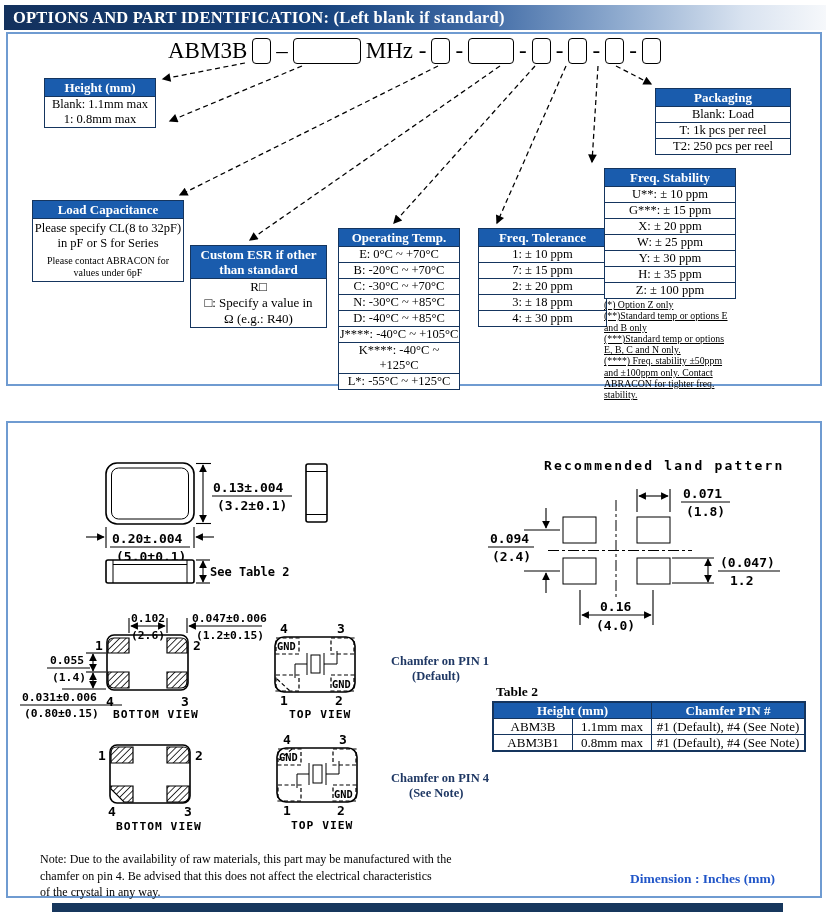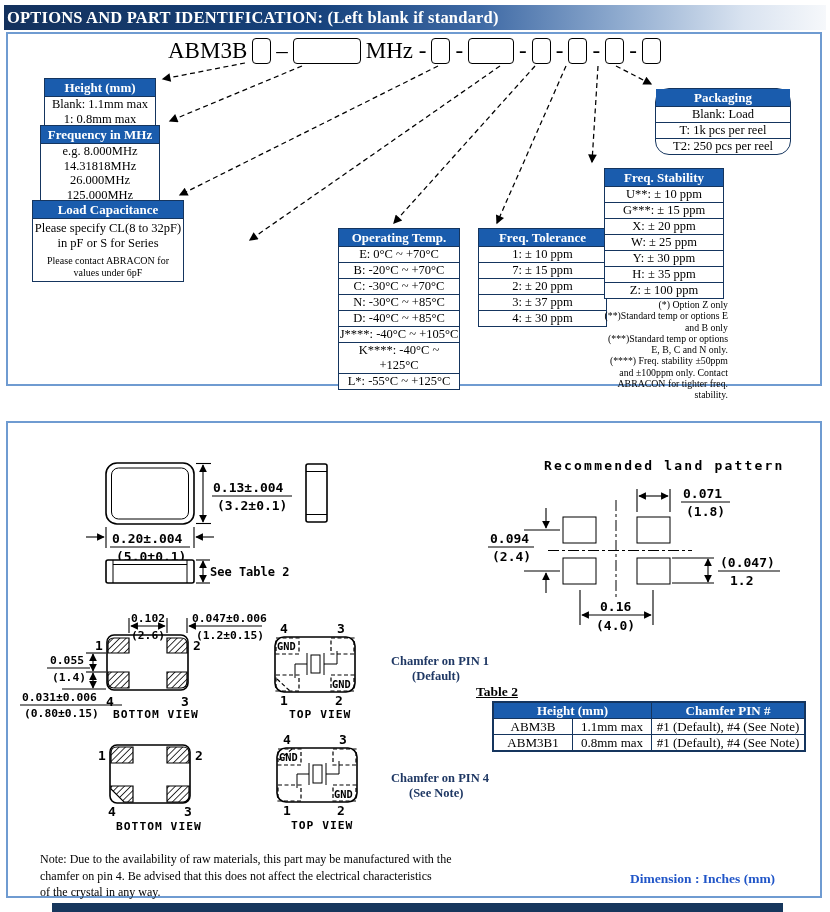"OPTIONS AND PART IDENTIFICATION: (Left" .secbar { padding-left: 3px -> 9px }
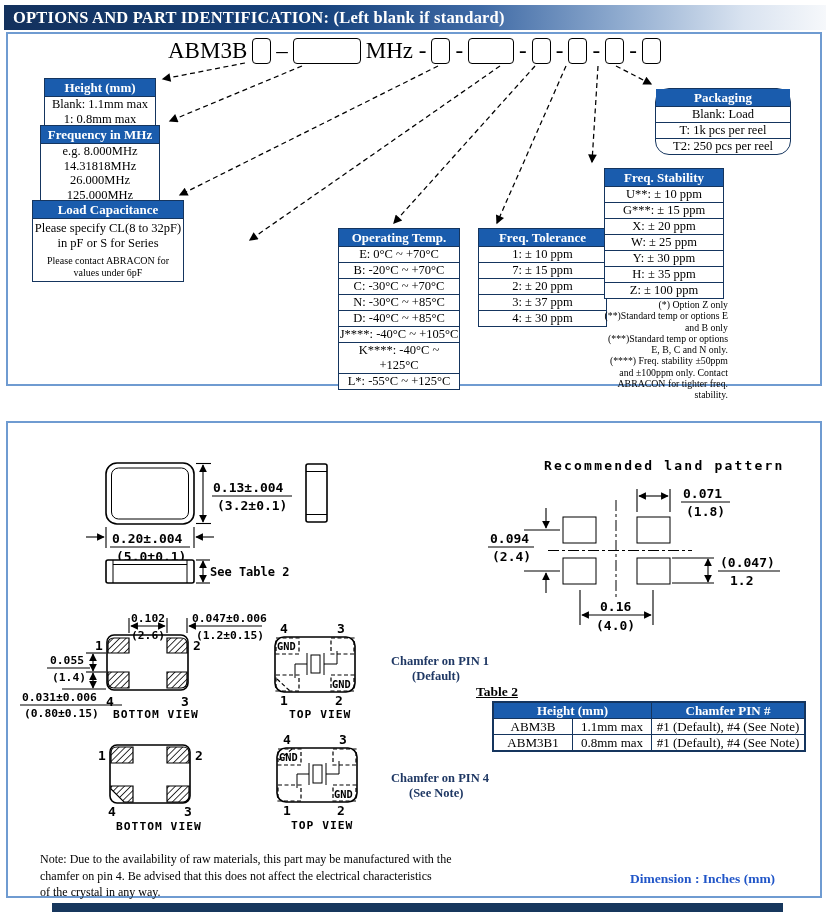"Packaging" #t-pack { border-radius: 14px -> none }
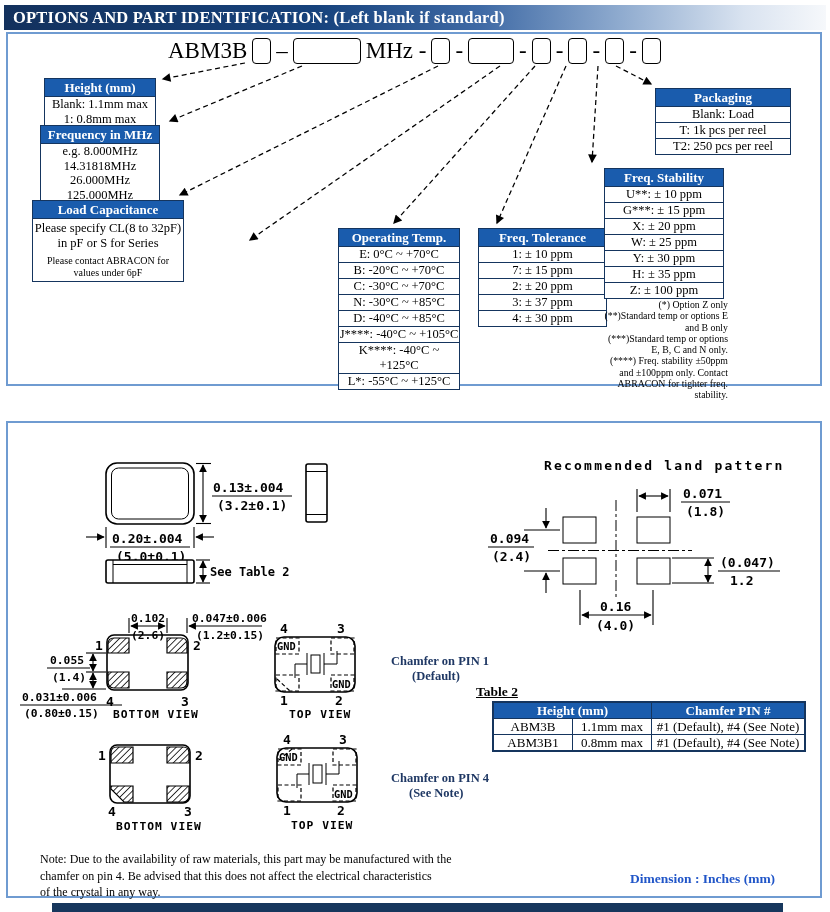"Frequency in MHz" div.opt { html: <div> <div>Frequency in MHz</div> <div>e.g. 8.000MHz</div> <div>14.31818MHz</div> <div>26.000MHz</div> <div>125.000MHz</div> </div> -> none }
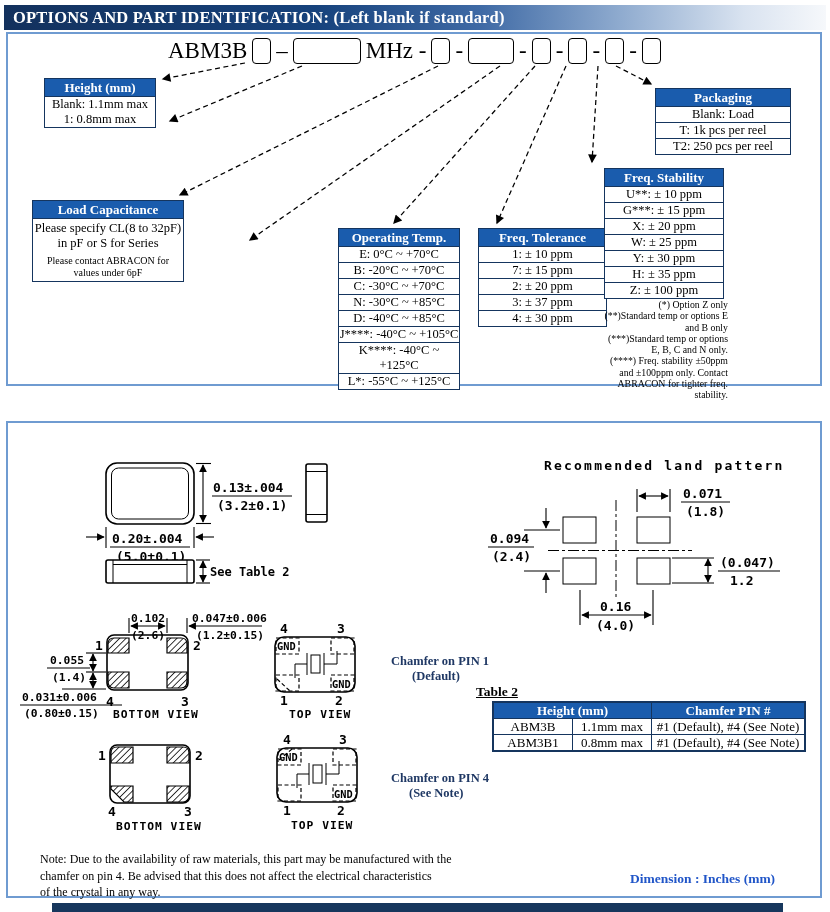"Freq. Stability" #t-stab { width: 120px -> 132px }
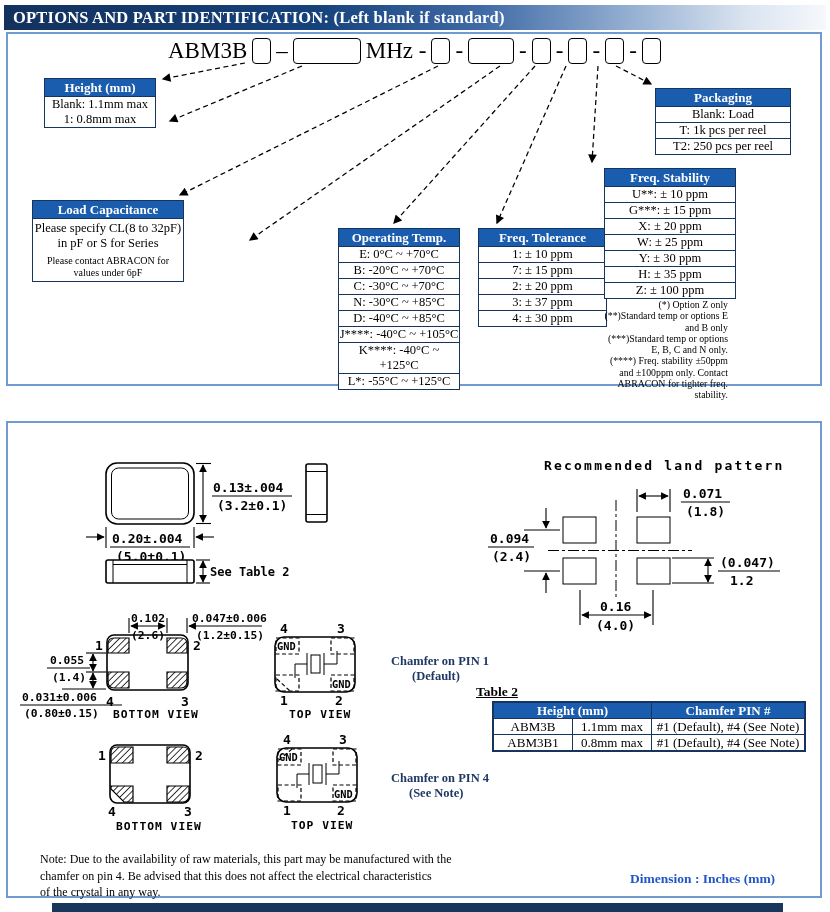"Custom ESR if other than" div.opt { html: none -> <div> <div>Custom ESR if other than standard</div> <div>R□</div> <div>□: Specify a value in</div> <div>Ω (e.g.: R40)</div> </div> }
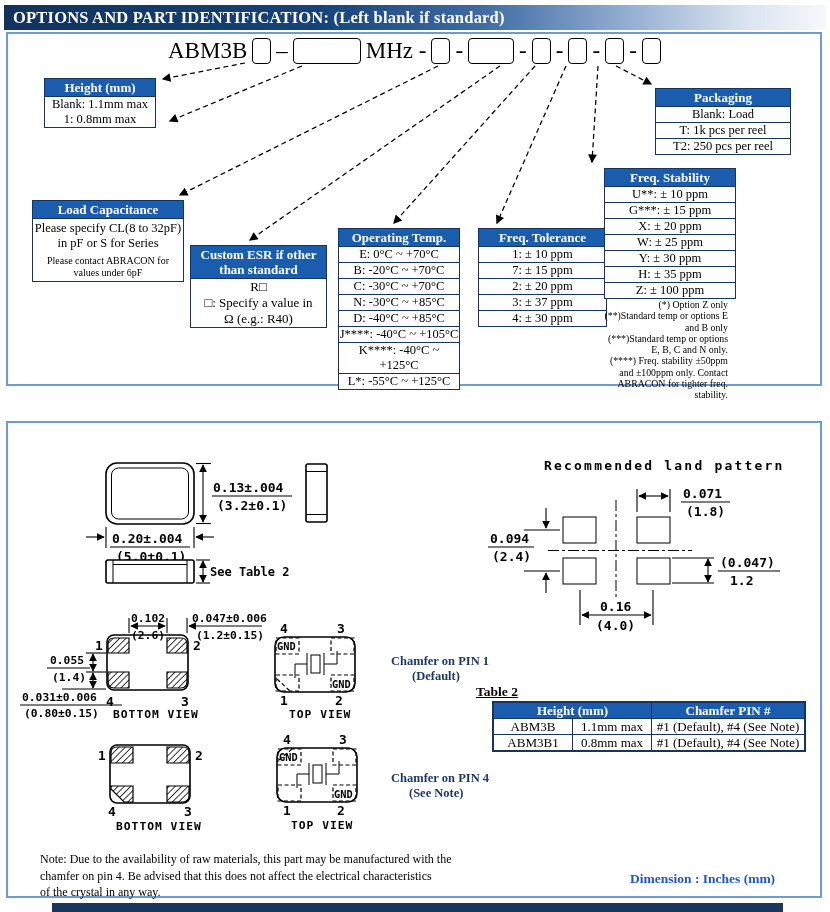"3: ± 37 ppm" div.rw { text: 37 -> 18 }
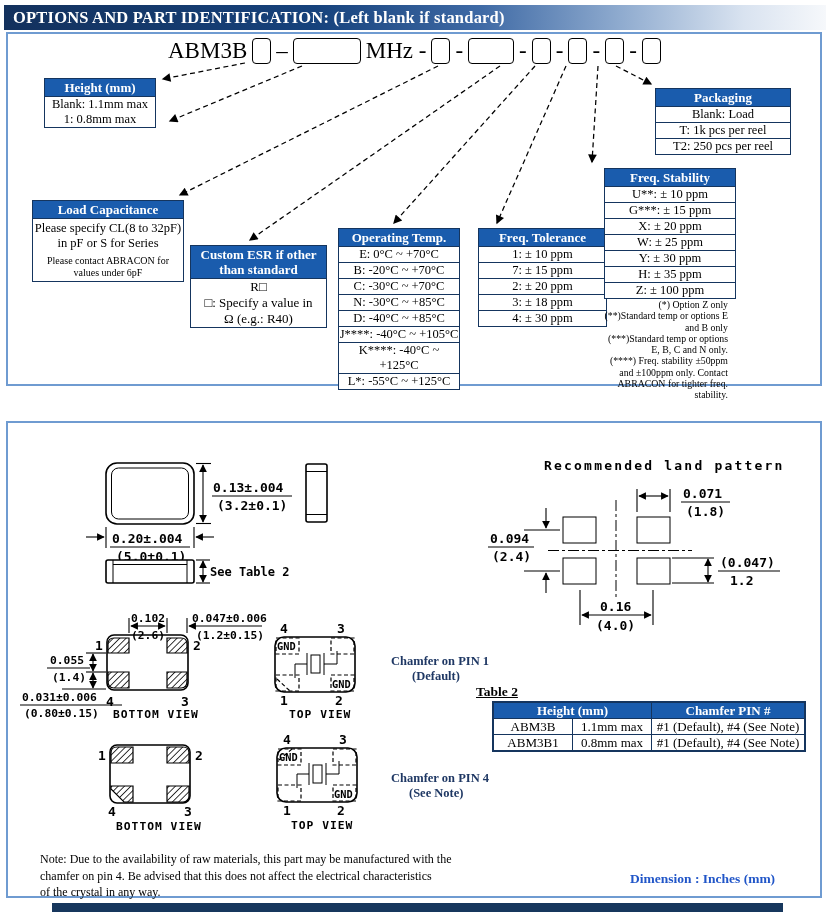"(*) Option Z only" #stab-notes { text-align: right -> left; text-decoration: none -> underline }
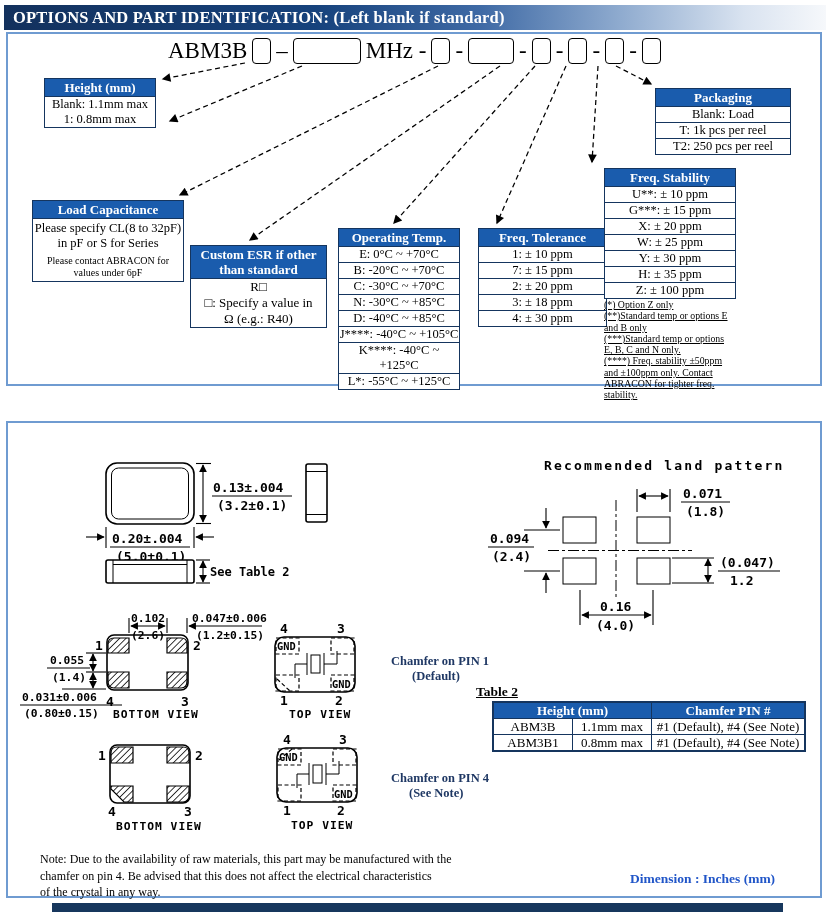"Table 2" #table2-title { left: 476px -> 496px; text-decoration: underline -> none }
